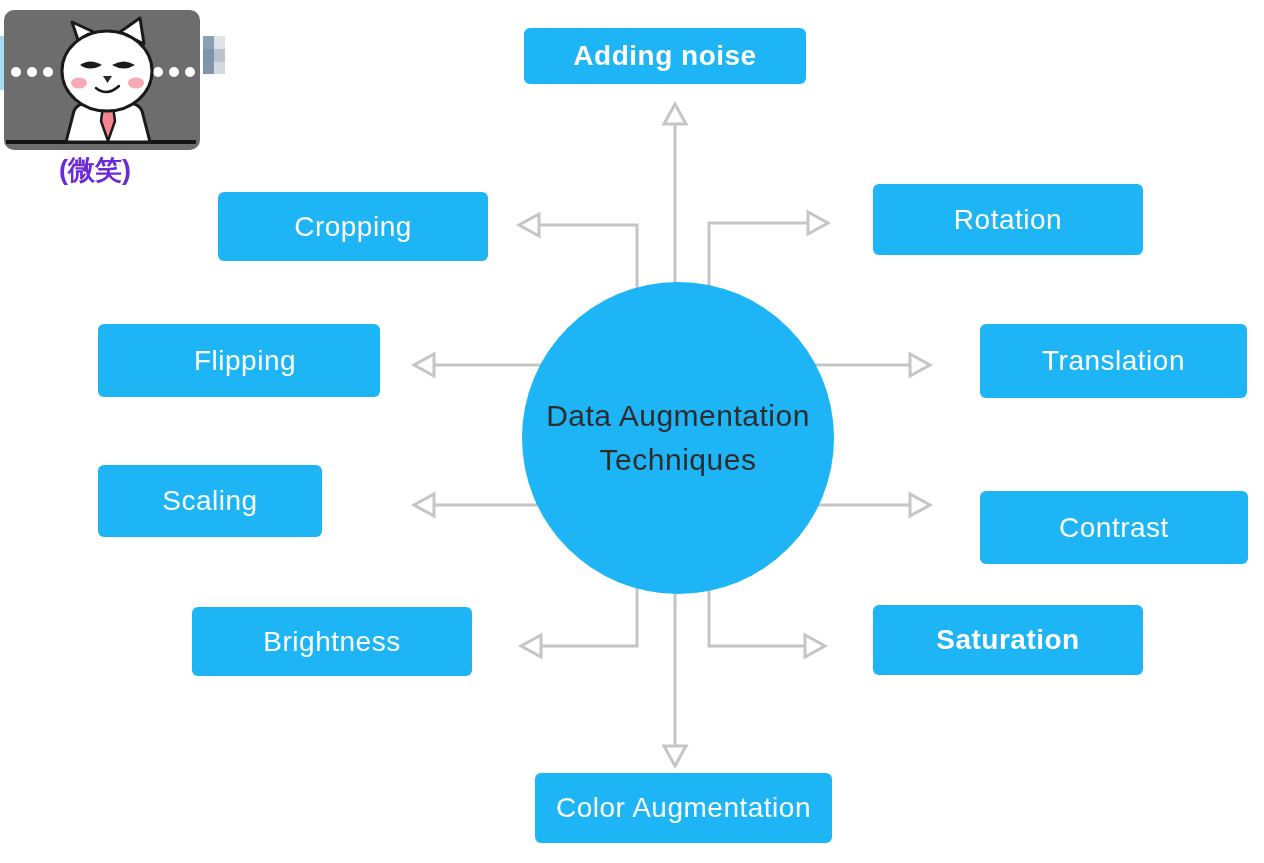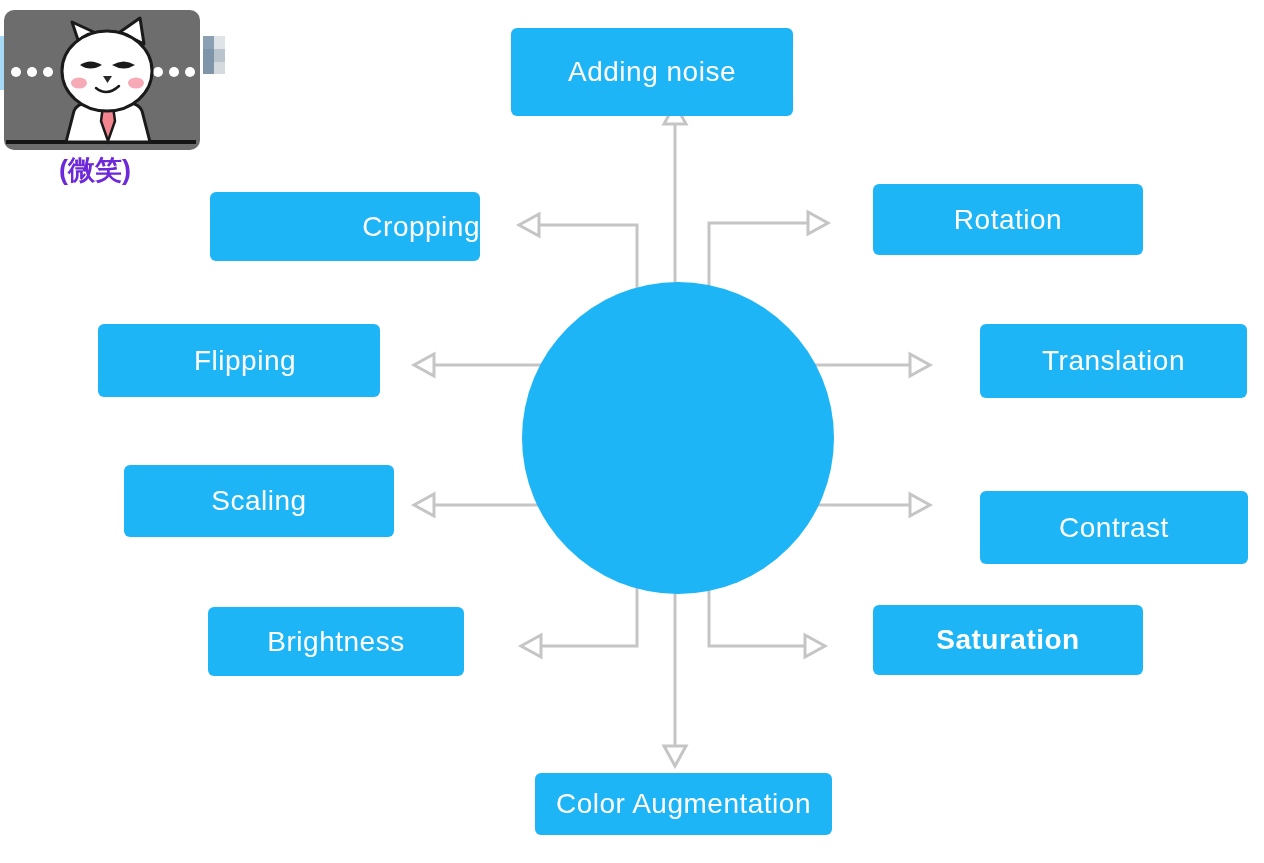"Adding noise" #node-adding-noise { font-weight: none -> bold; height: 88px -> 56px; left: 511px -> 524px }
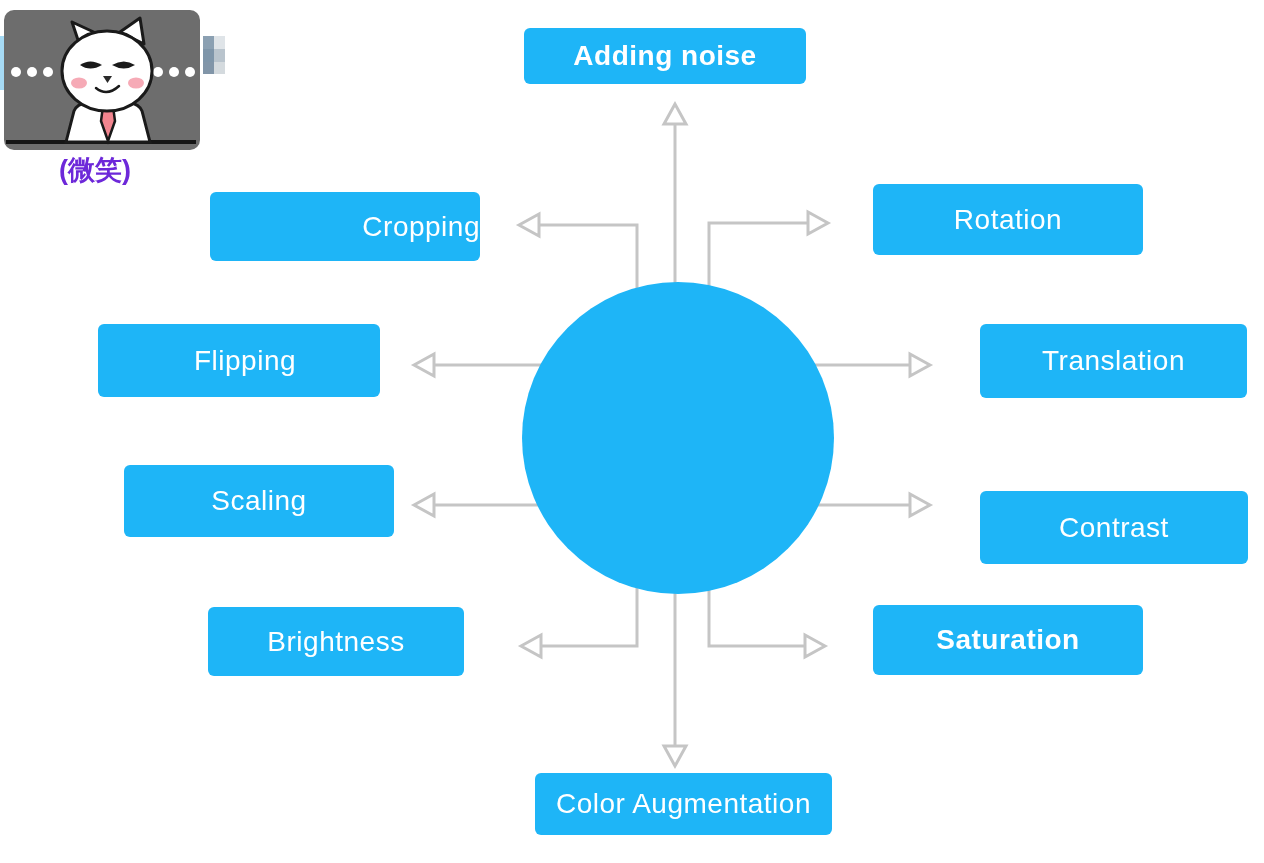"Cropping" #node-cropping { justify-content: flex-end -> none; left: 210px -> 218px }
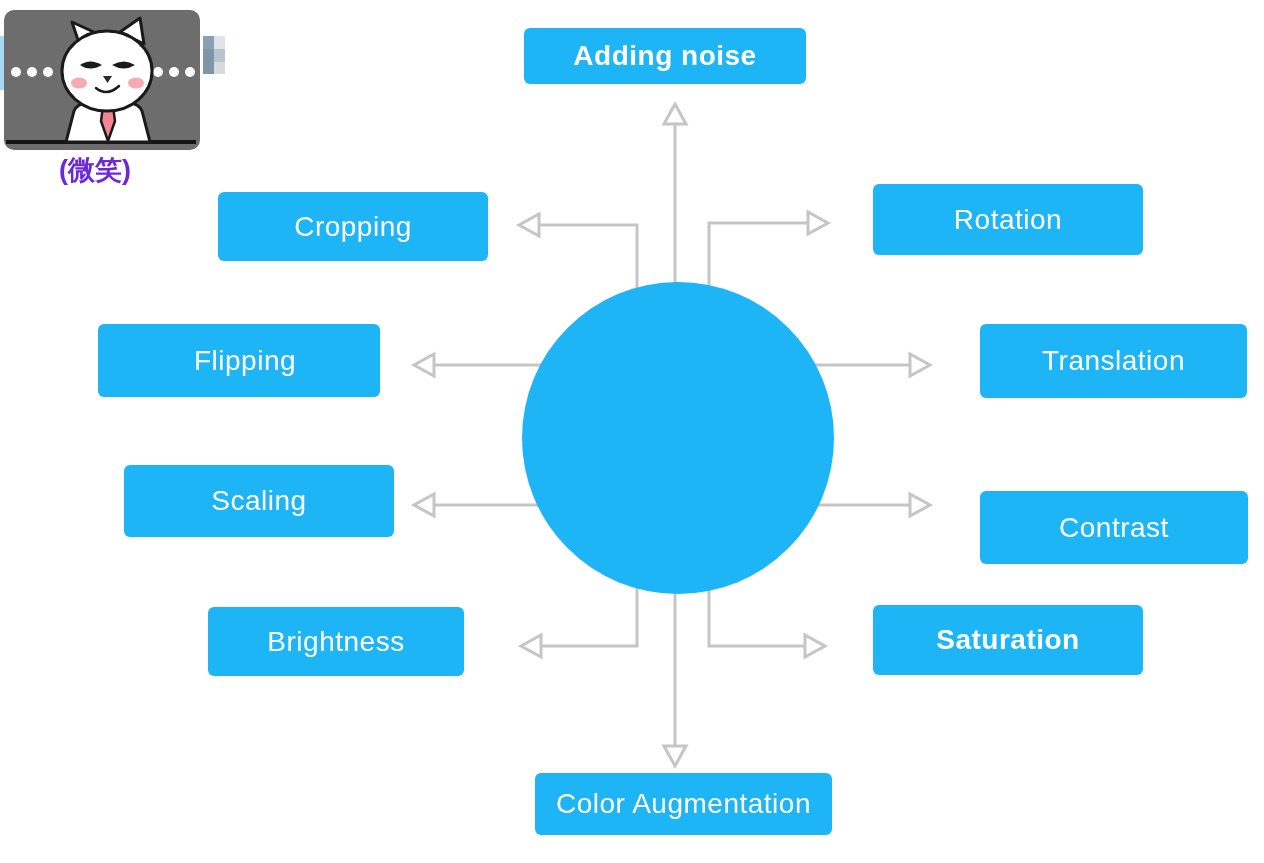"Data Augmentation" div { html: none -> <div>Data Augmentation</div> }
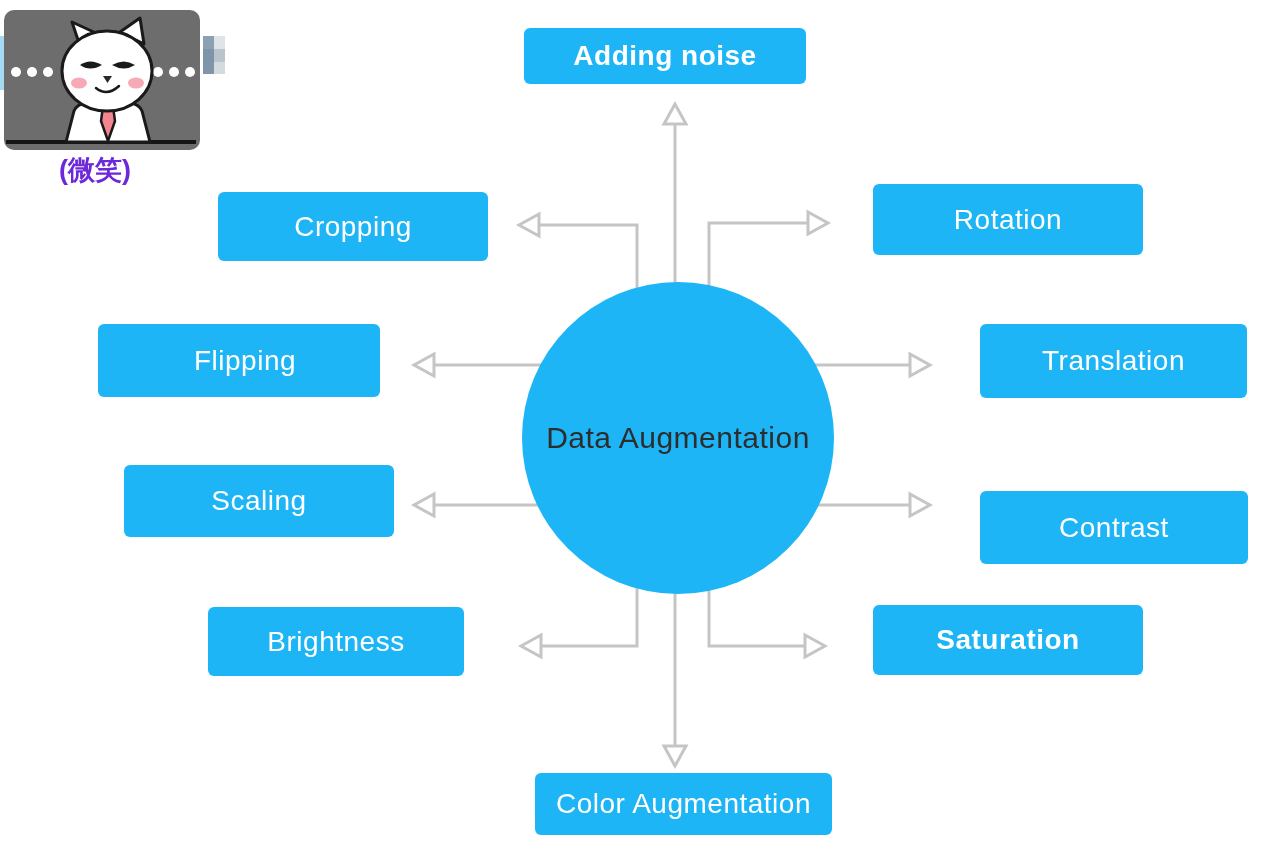"Techniques" div { html: none -> <div>Techniques</div> }
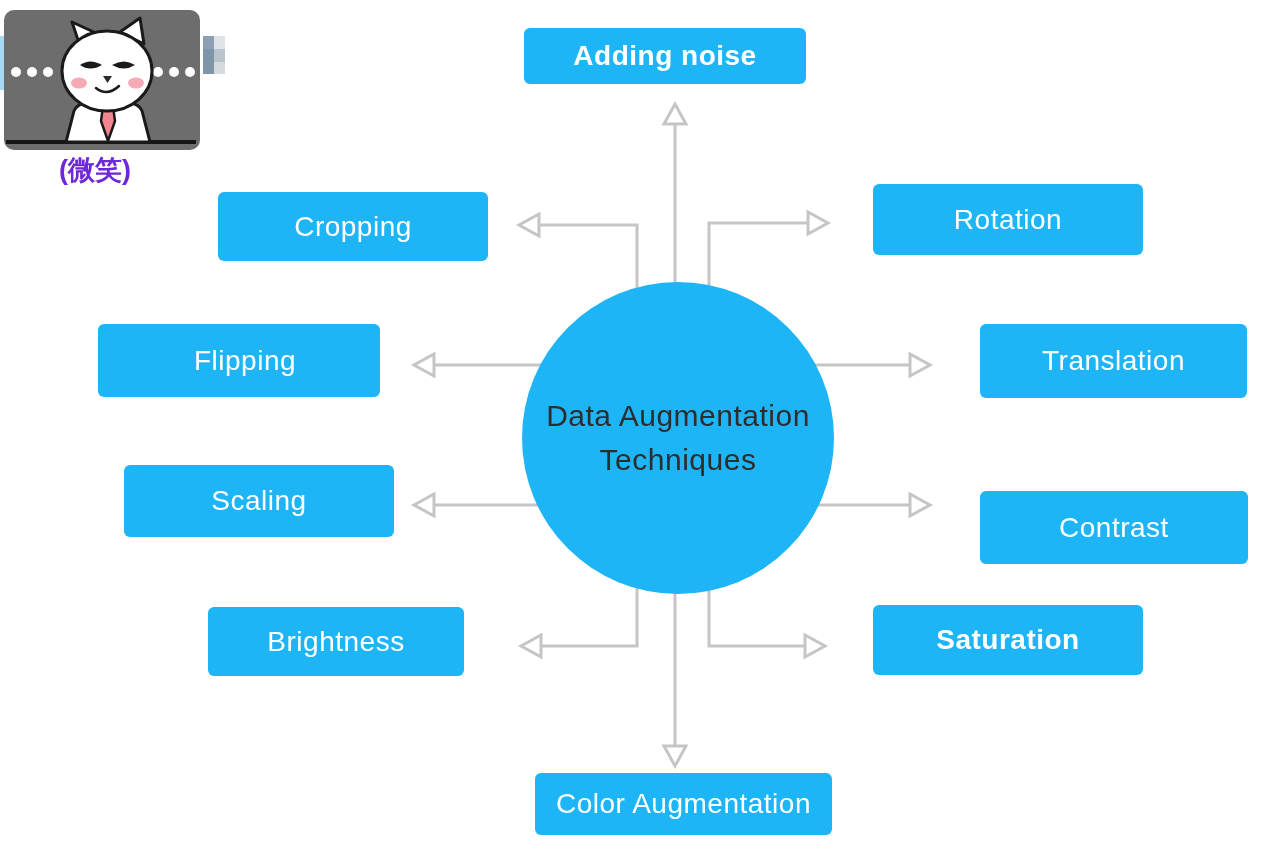"Scaling" #node-scaling { margin-left: 26px -> none; width: 270px -> 224px }
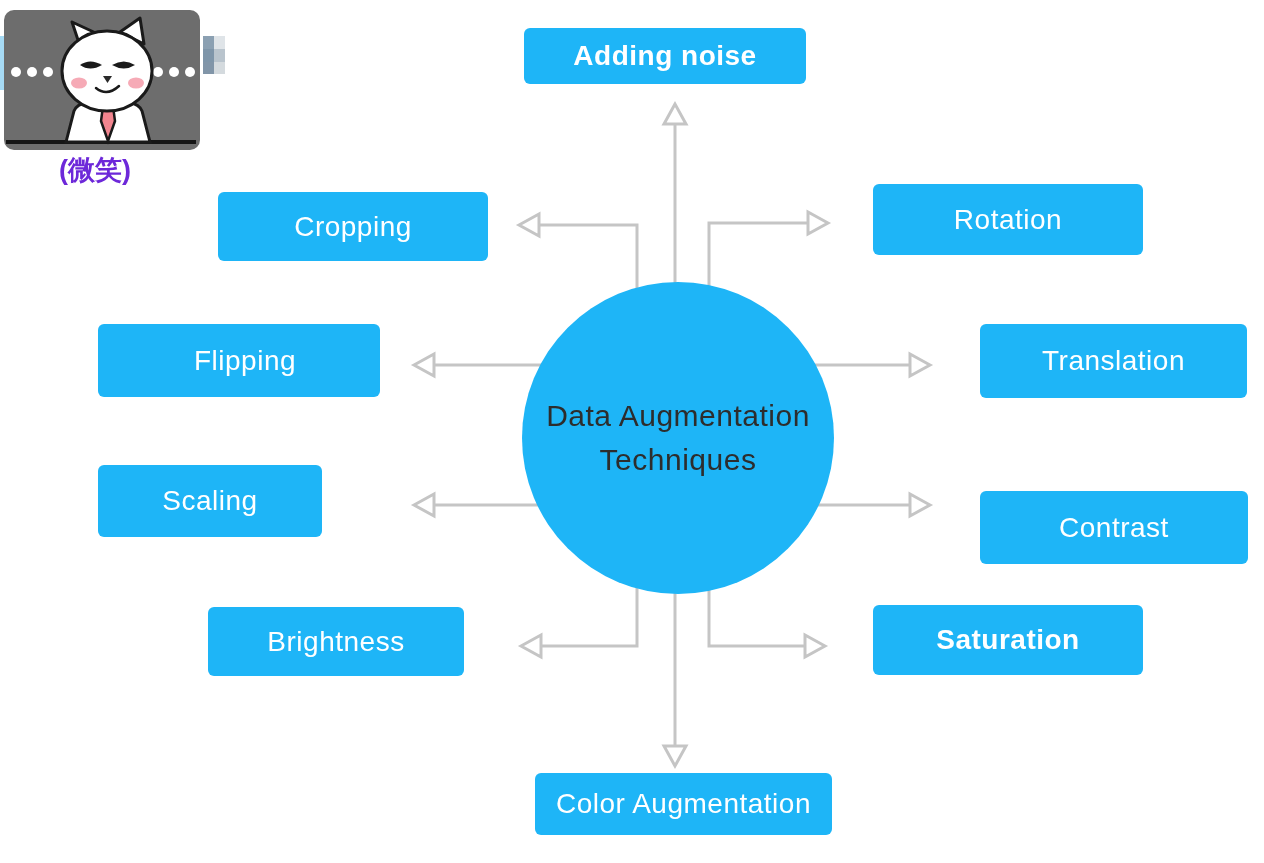"Brightness" #node-brightness { left: 208px -> 192px; width: 256px -> 280px }
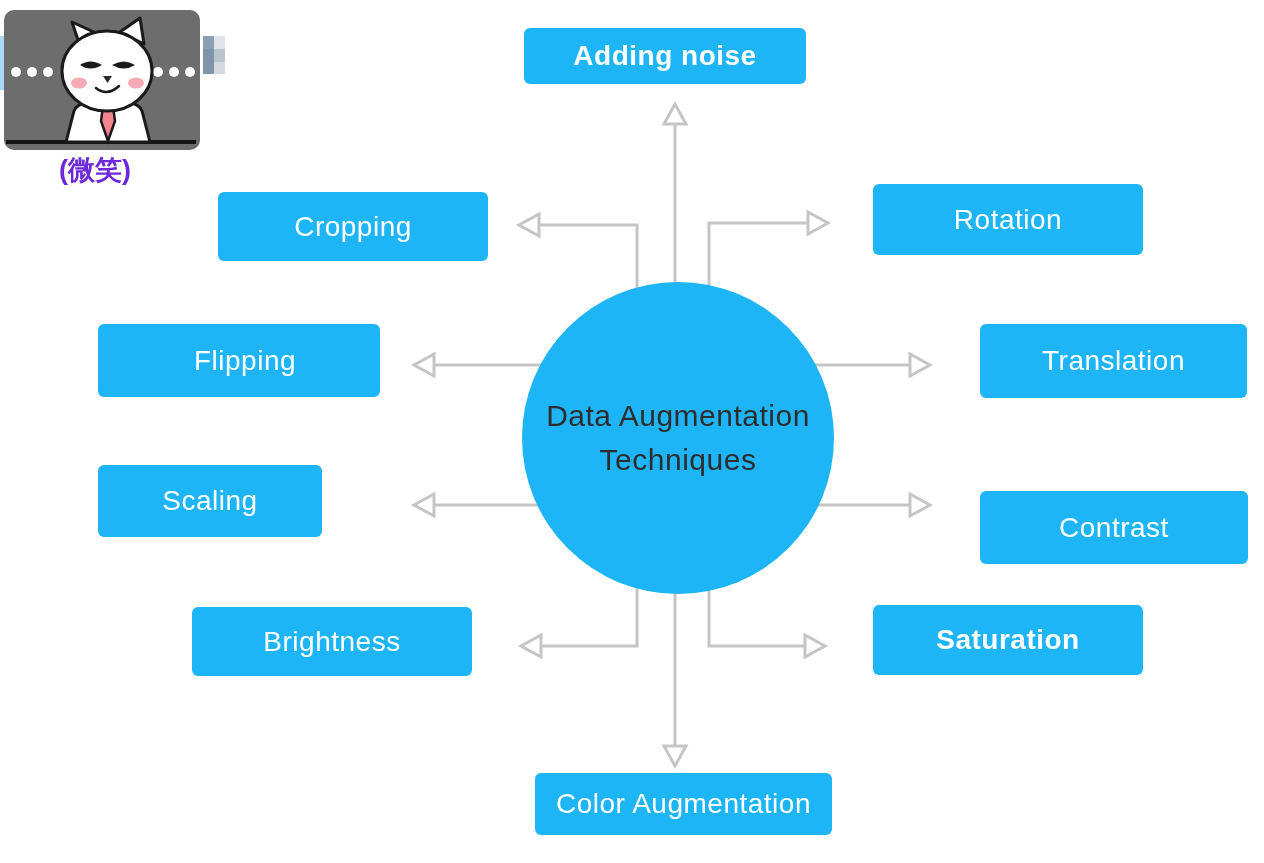"Color Augmentation" #node-color-augmentation { height: 62px -> 70px }
